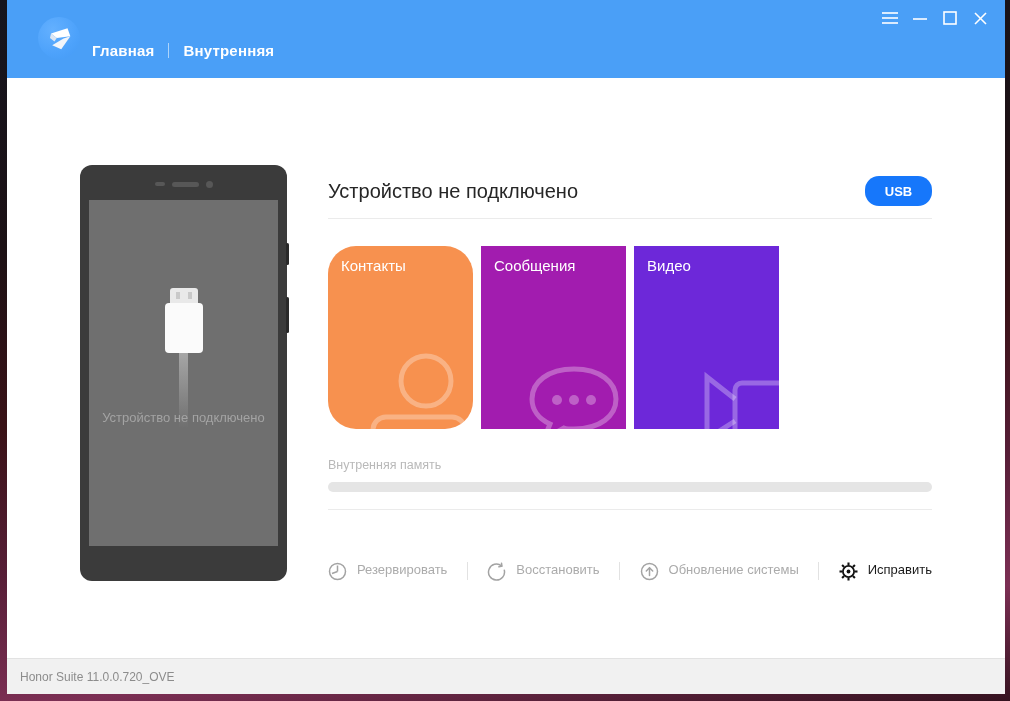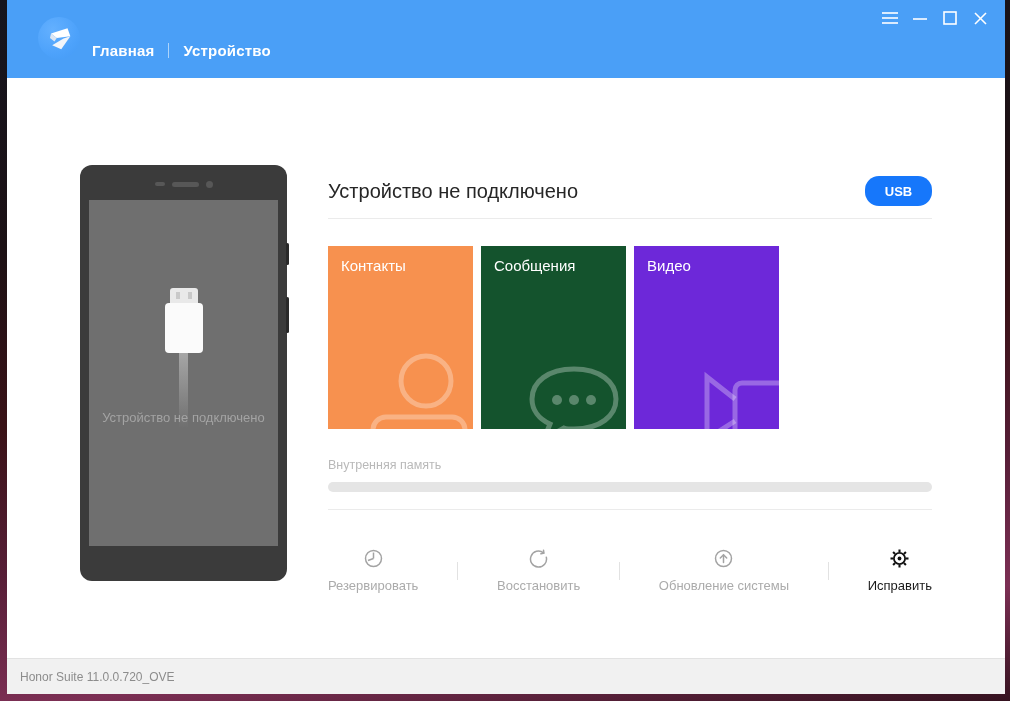"Устройство" span { text: Устройство -> Внутренняя }
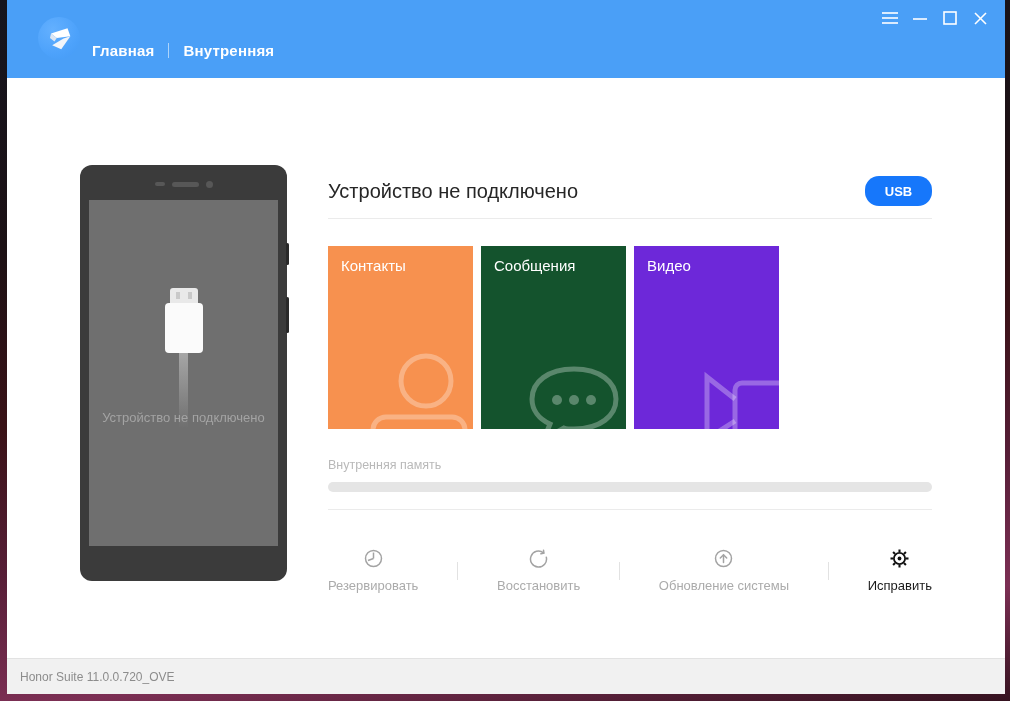"Контакты" div.tile { border-radius: none -> 28px }
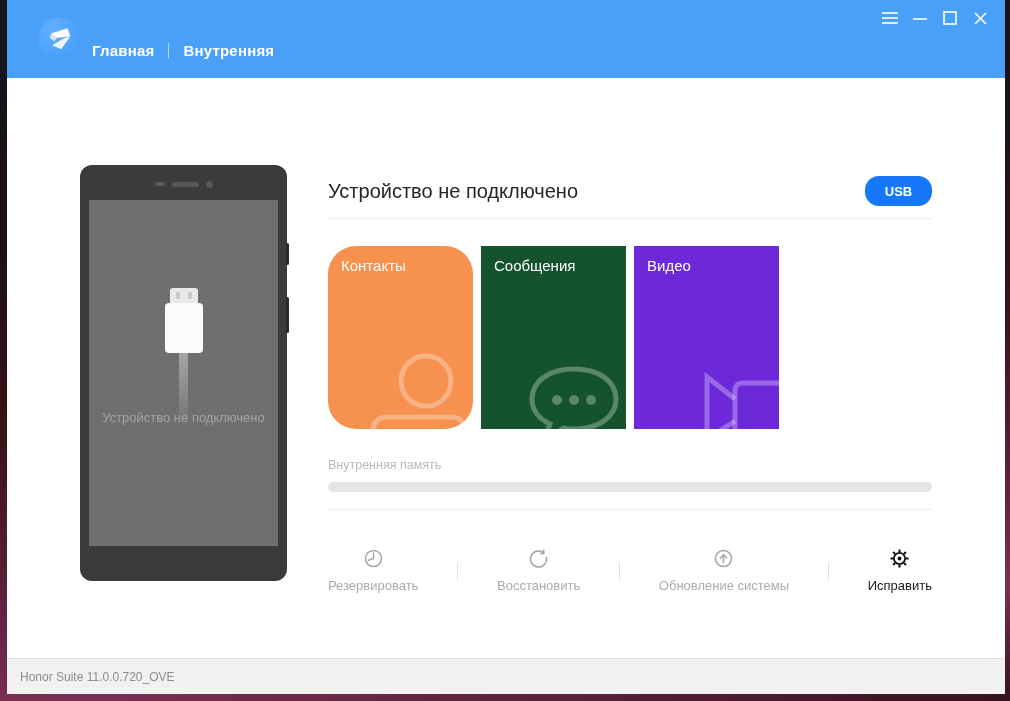"Сообщения" div.tile { background-color: #14532d -> #a21caf }
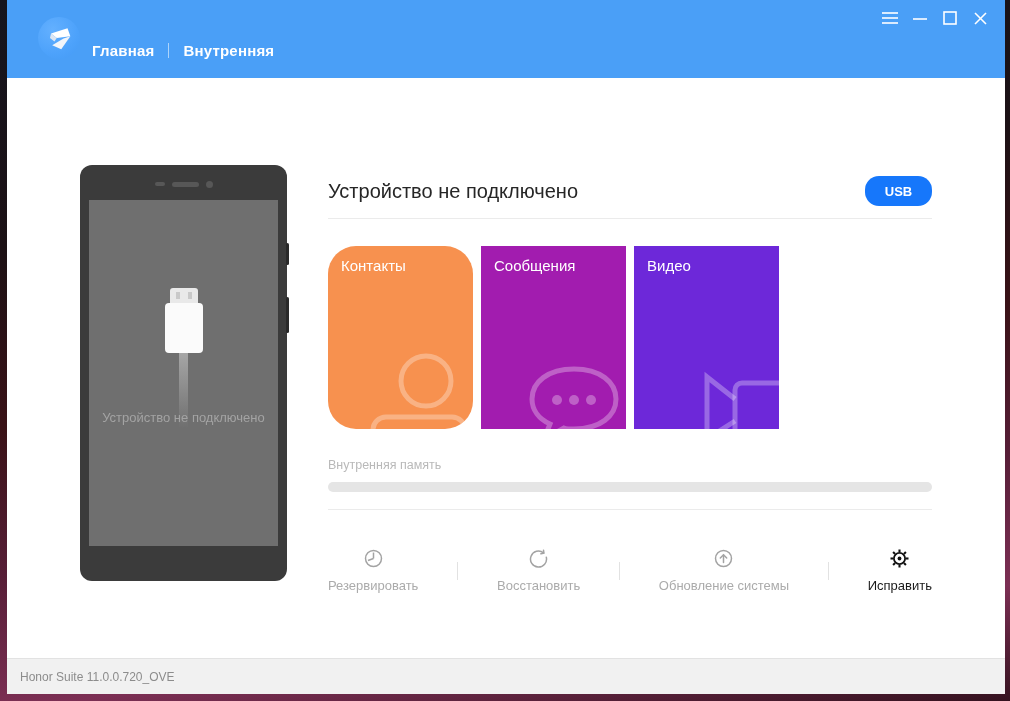"Резервировать" .action { align-items: center -> flex-start; flex-direction: column -> none }
